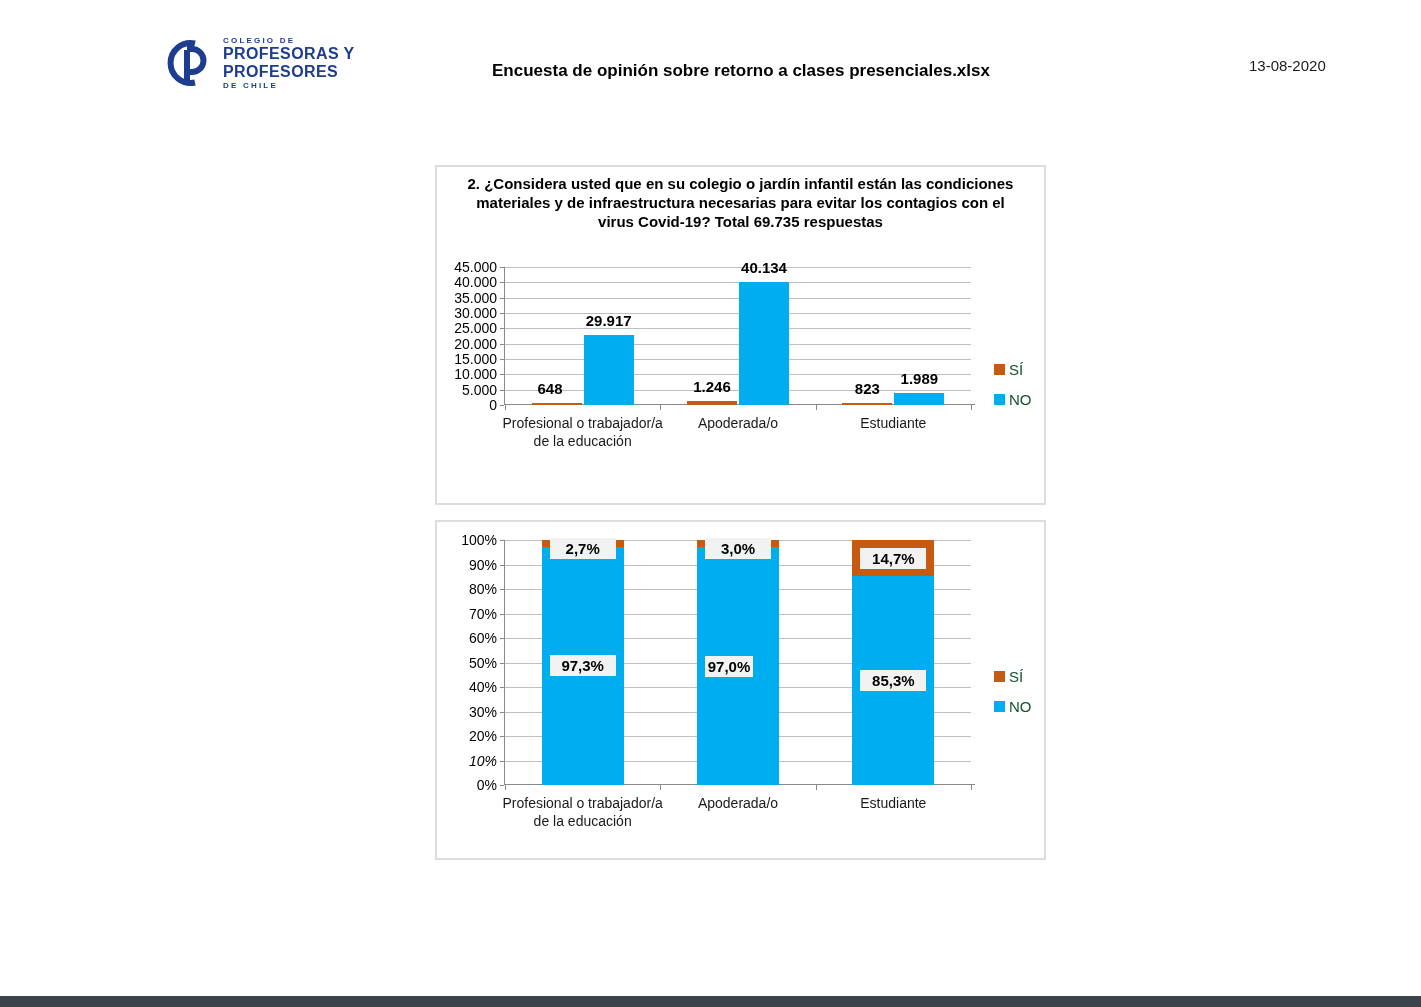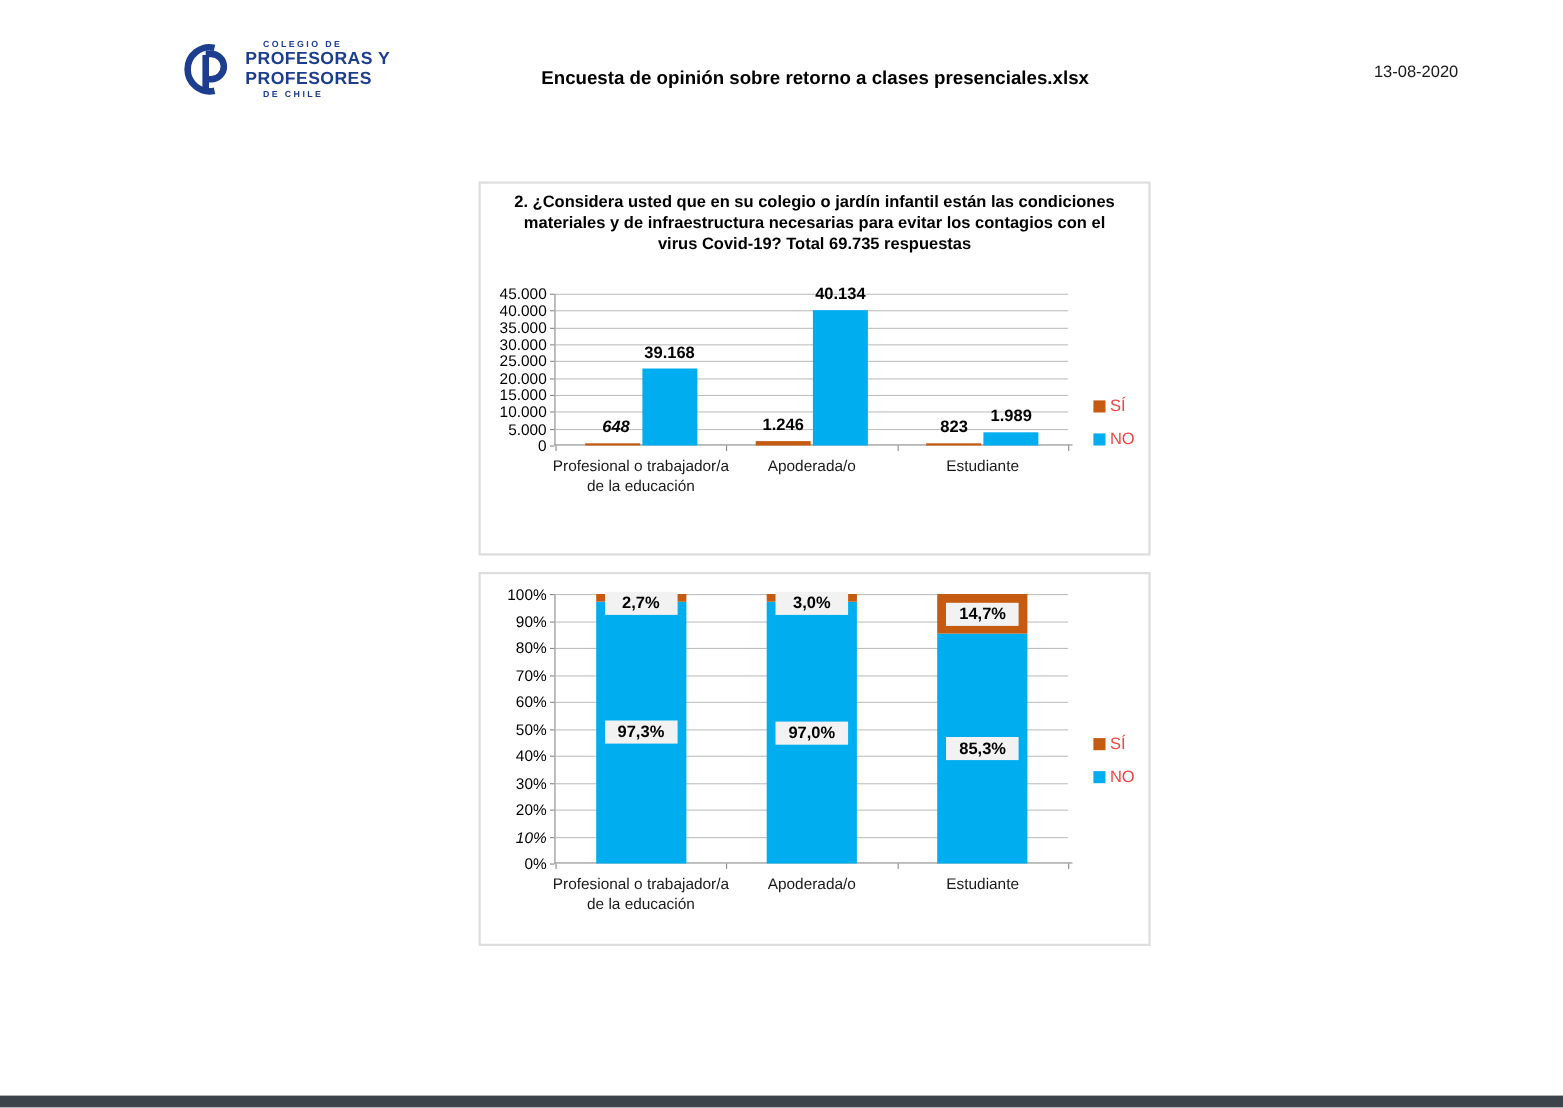"COLEGIO DE" .logo-small { margin-left: 16px -> none }
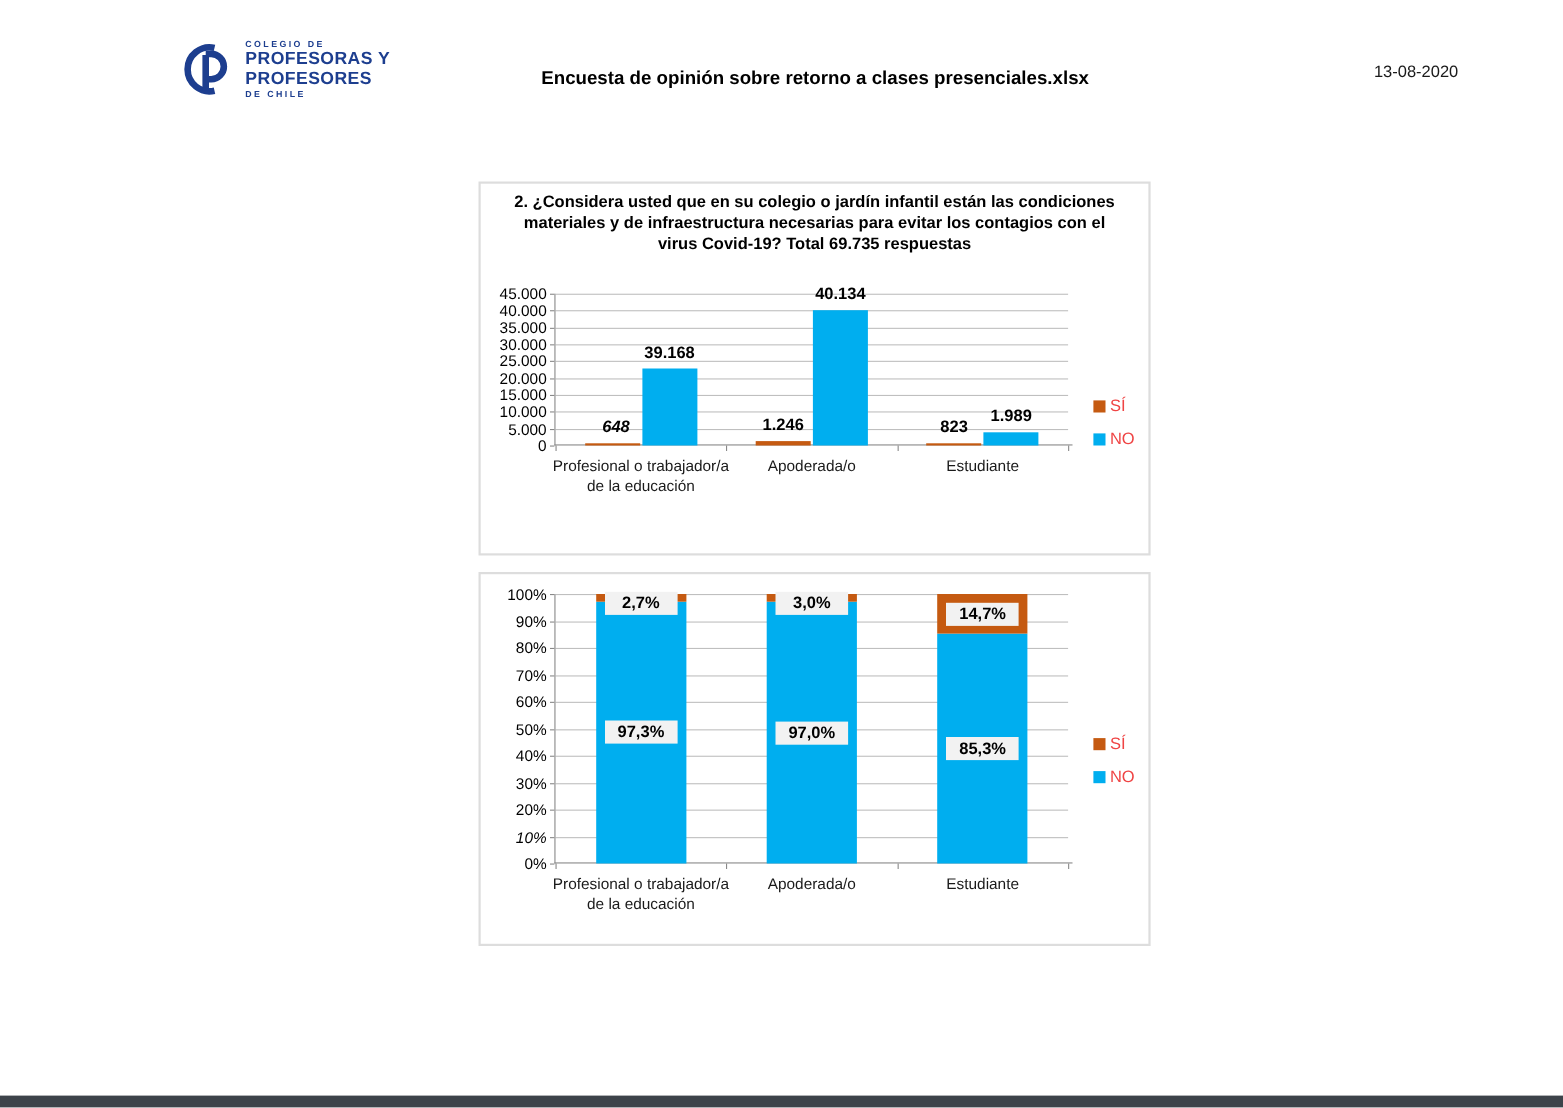"39.168" div.bar-label { text: 39.168 -> 29.917 }
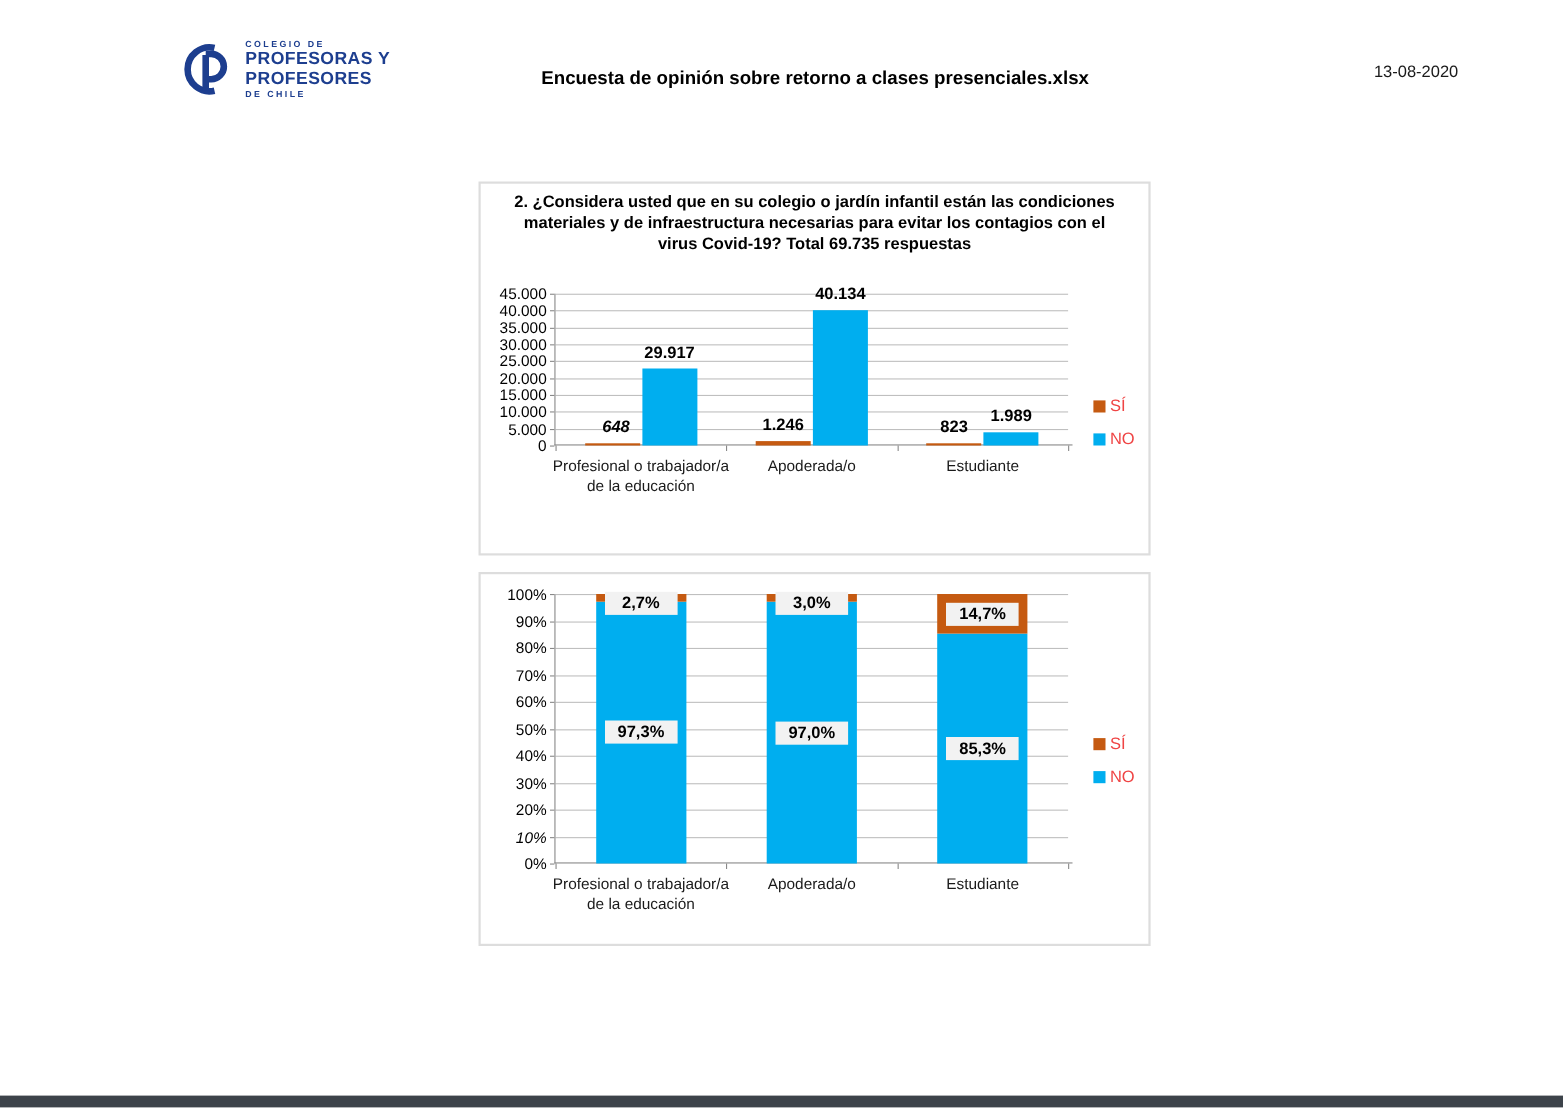"SÍ" .legend-label { color: #ef4444 -> #14532d }
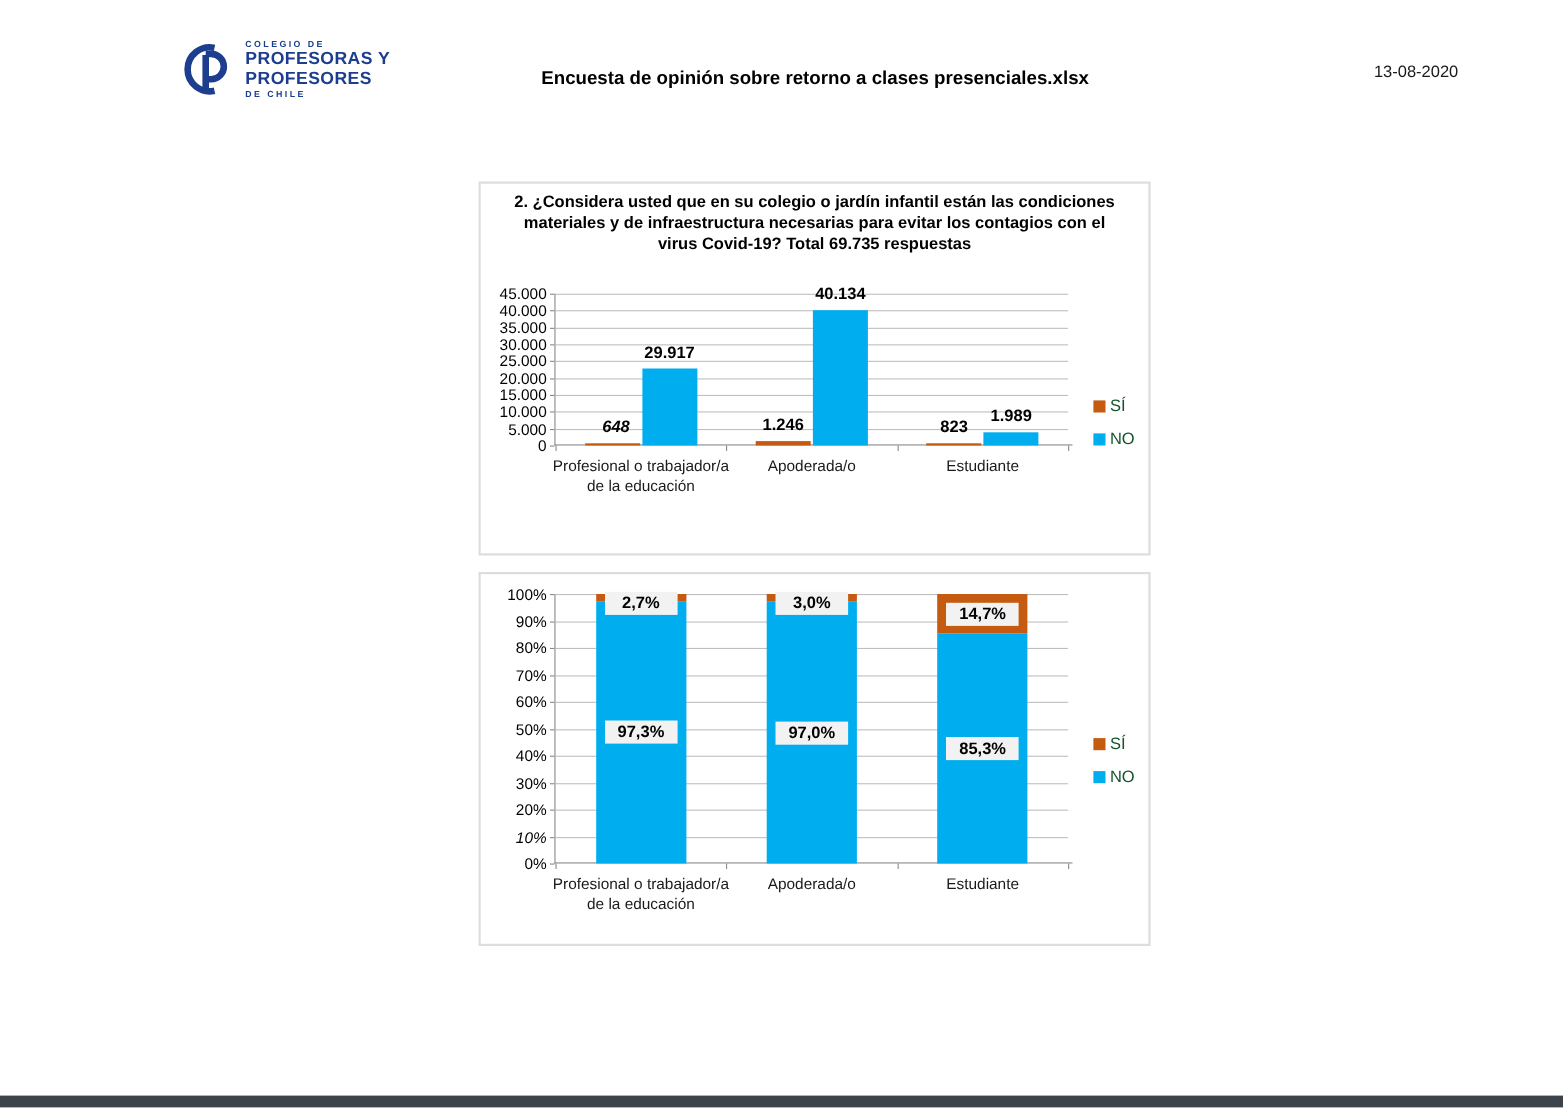"648" div.bar-label { font-style: italic -> none; left: 10px -> 0 }
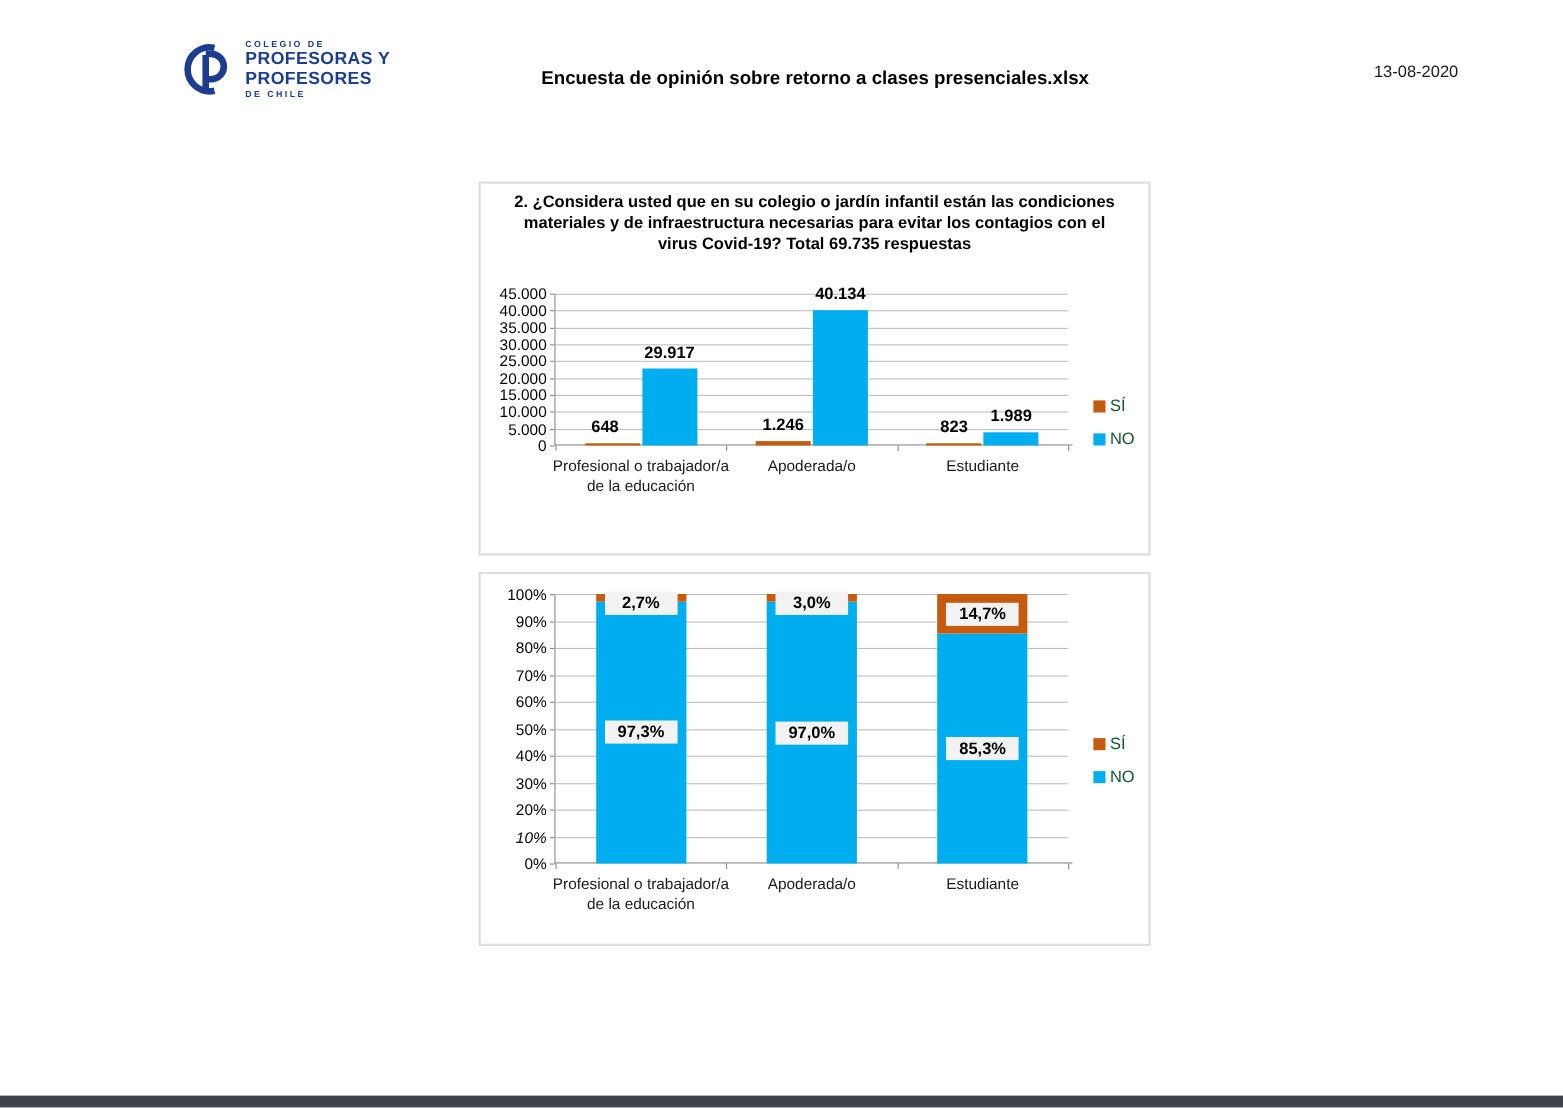"97,0%" div.seg-label { width: 66px -> 48px }
